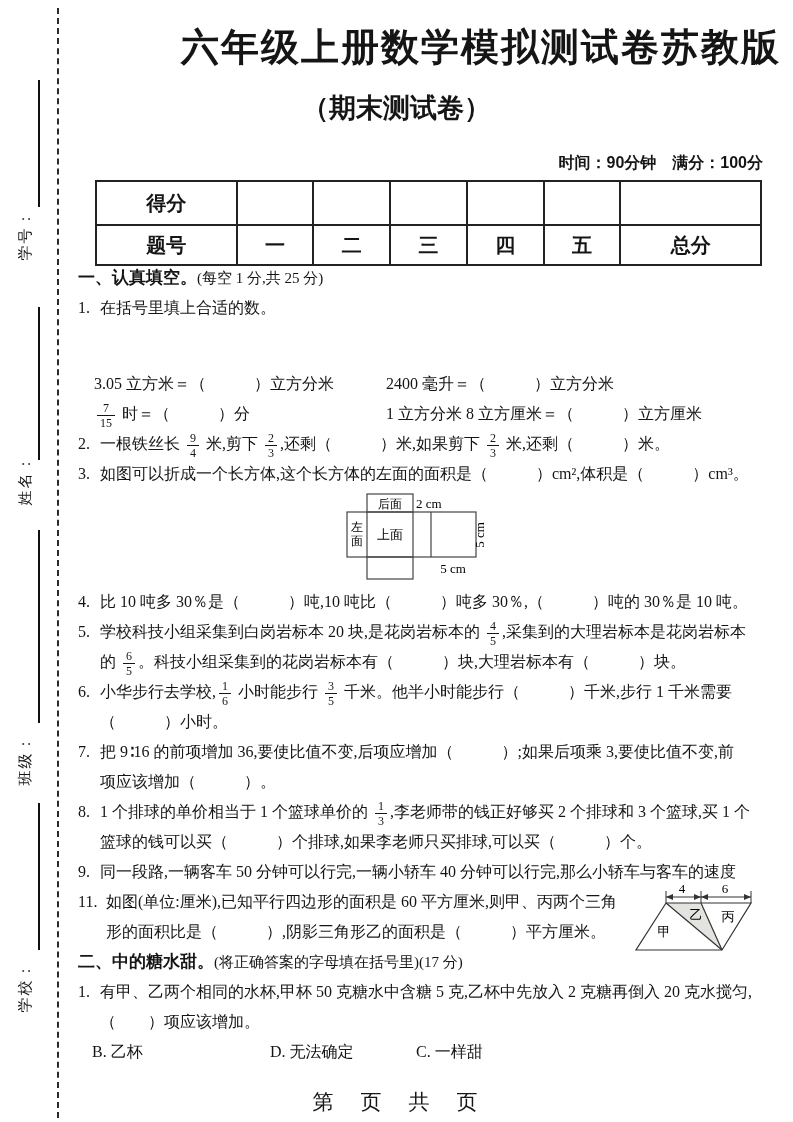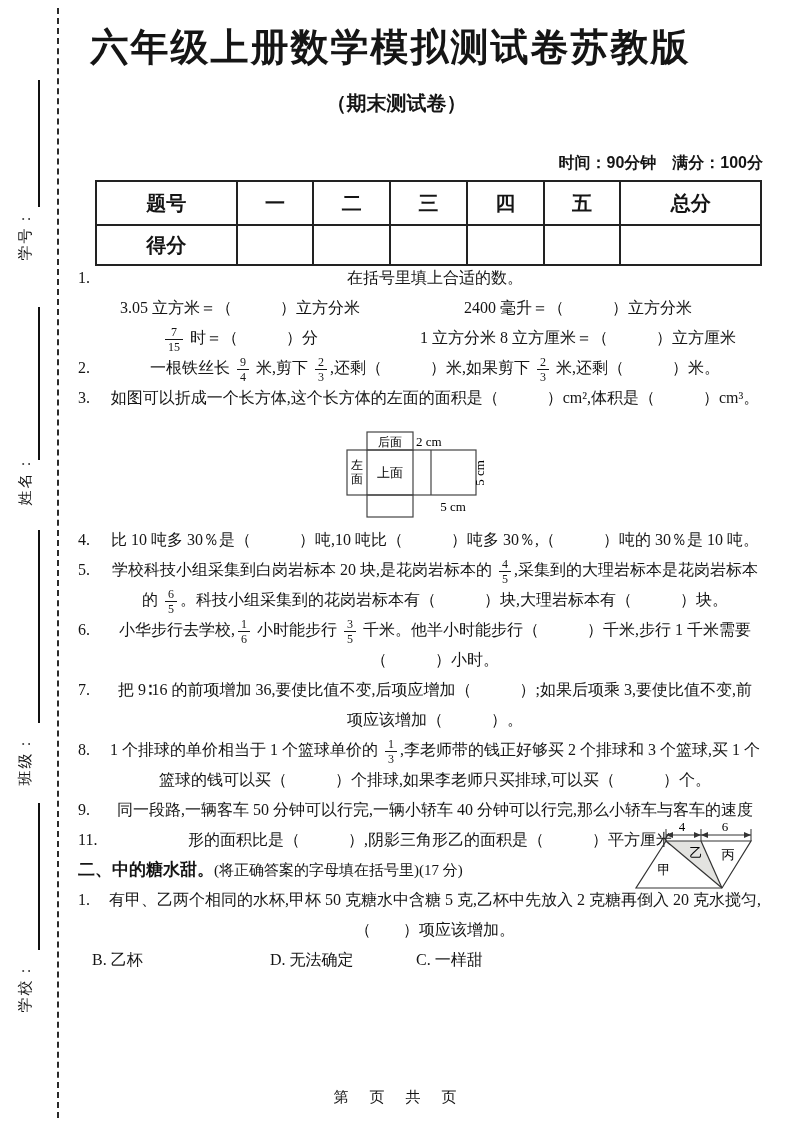"六年级上册数学模拟测试卷苏教版" .title { text-align: center -> right }
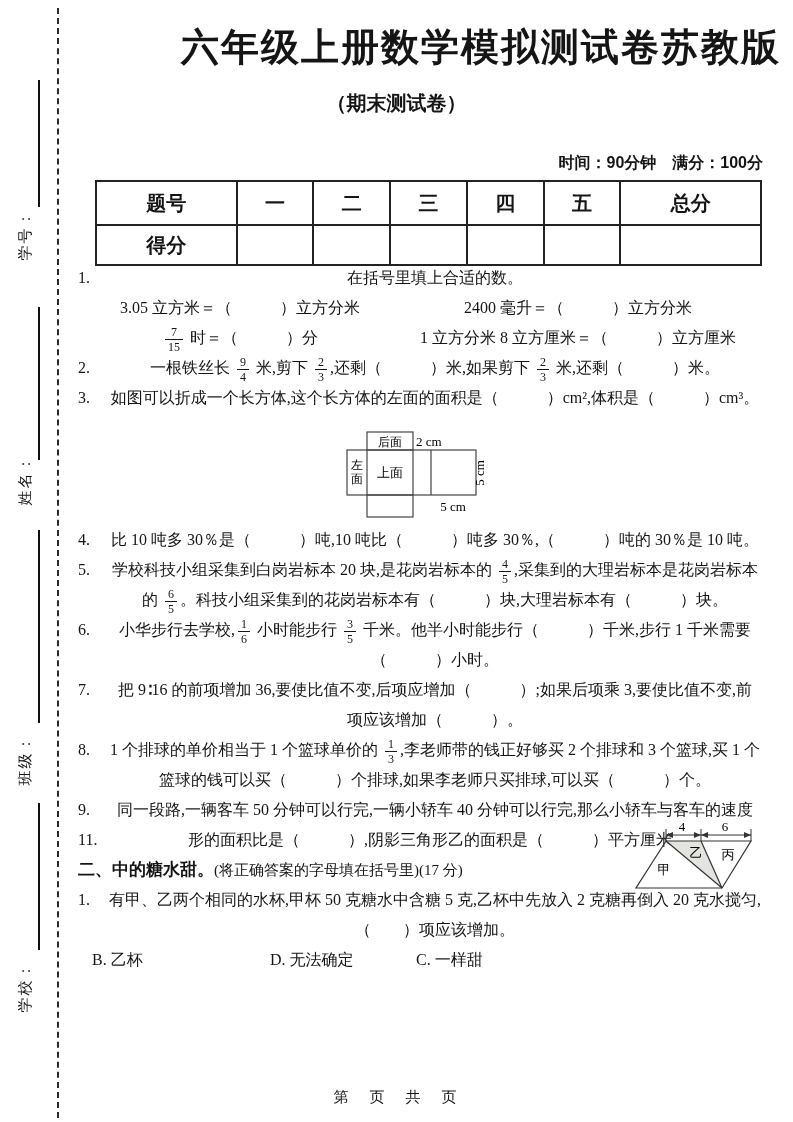"（期末测试卷）" .subtitle { font-size: 20px -> 27px }
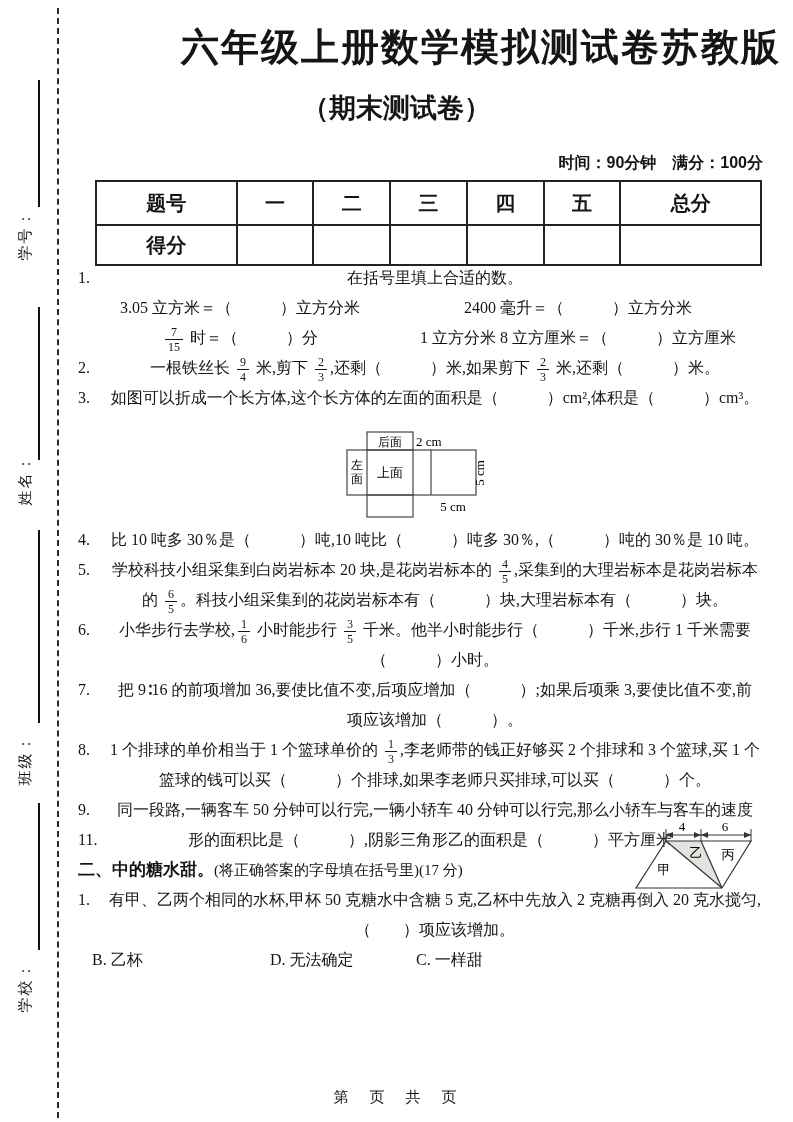"题号" tr { order: before "得分" -> after "得分" }
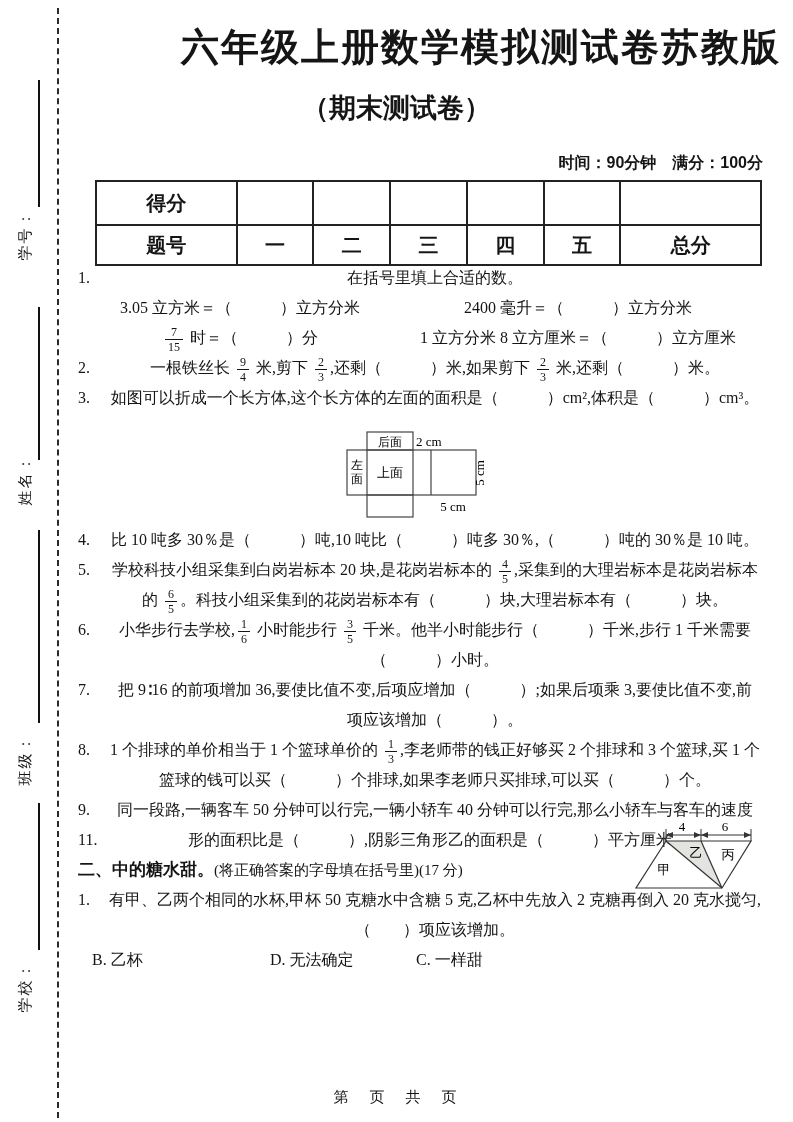"一、认真填空。(每空 1 分,共 25 分)" div.sechead { html: none -> <div> <span>一、认真填空。</span><span>(每空 1 分,共 25 分)</span> </div> }
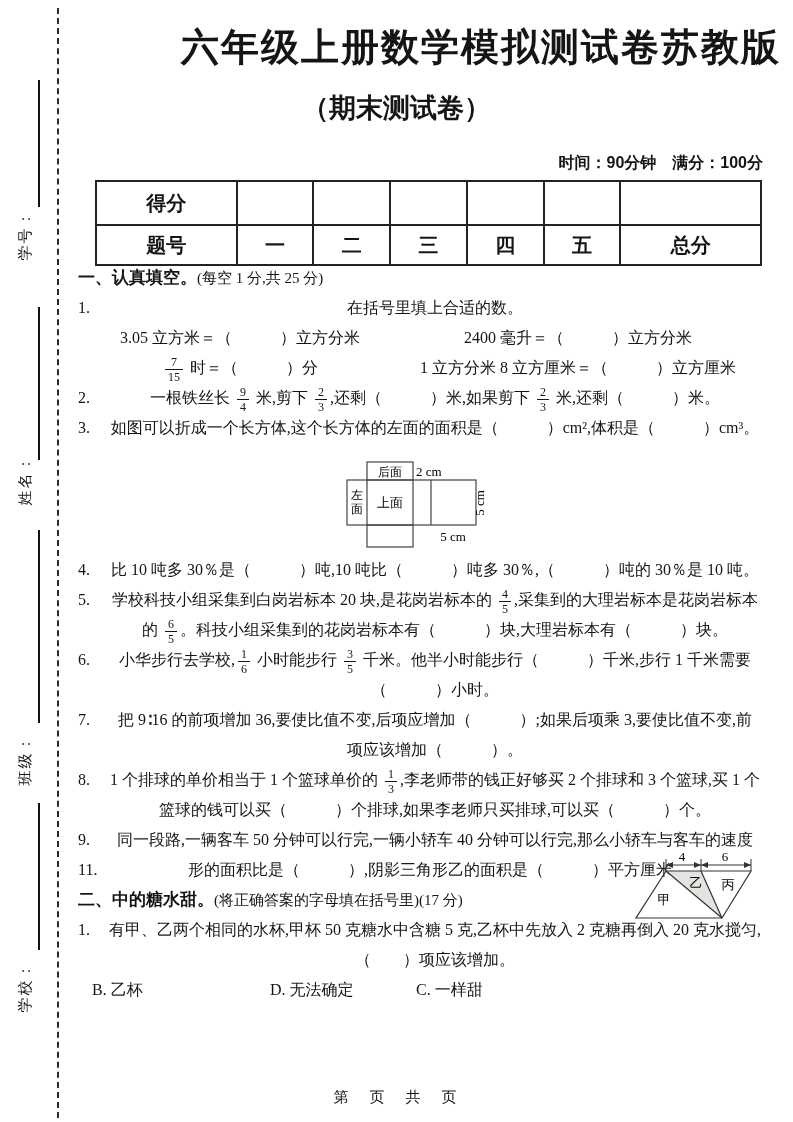"在括号里填上合适的数。" .tline { text-align: center -> none }
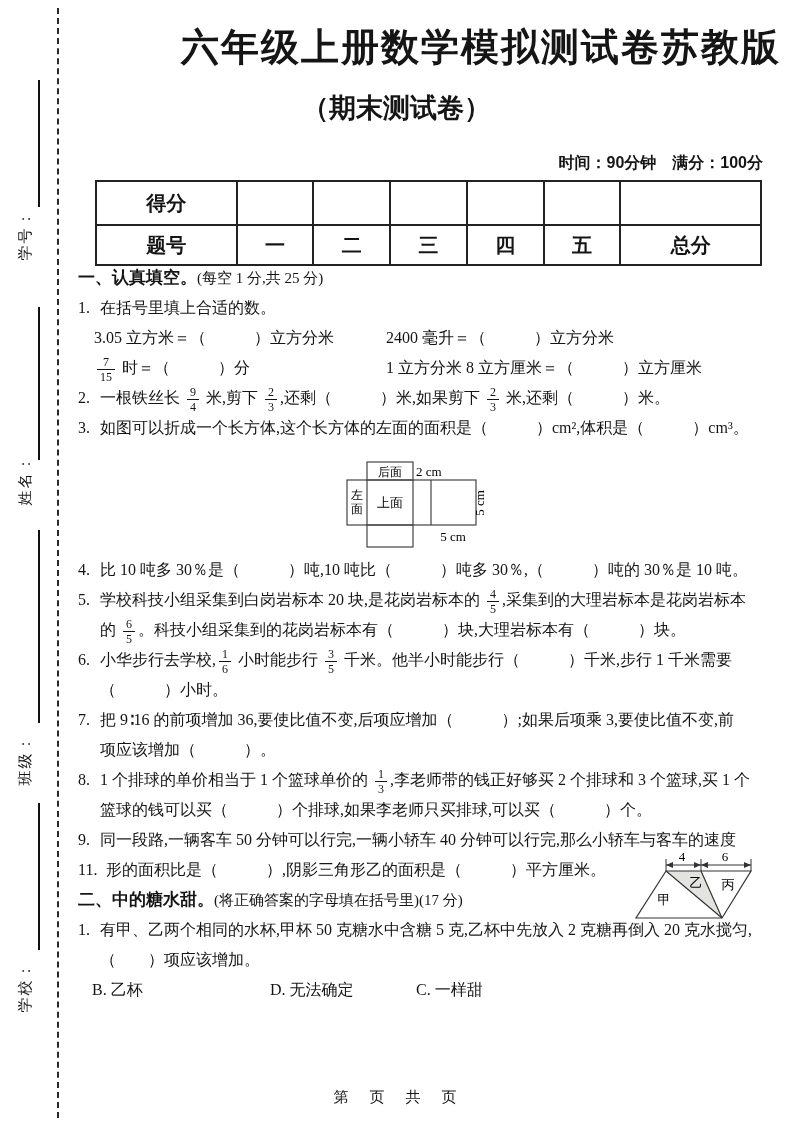"3.05 立方米＝（ ）立方分米" .q1grid { margin-top: none -> 46px }
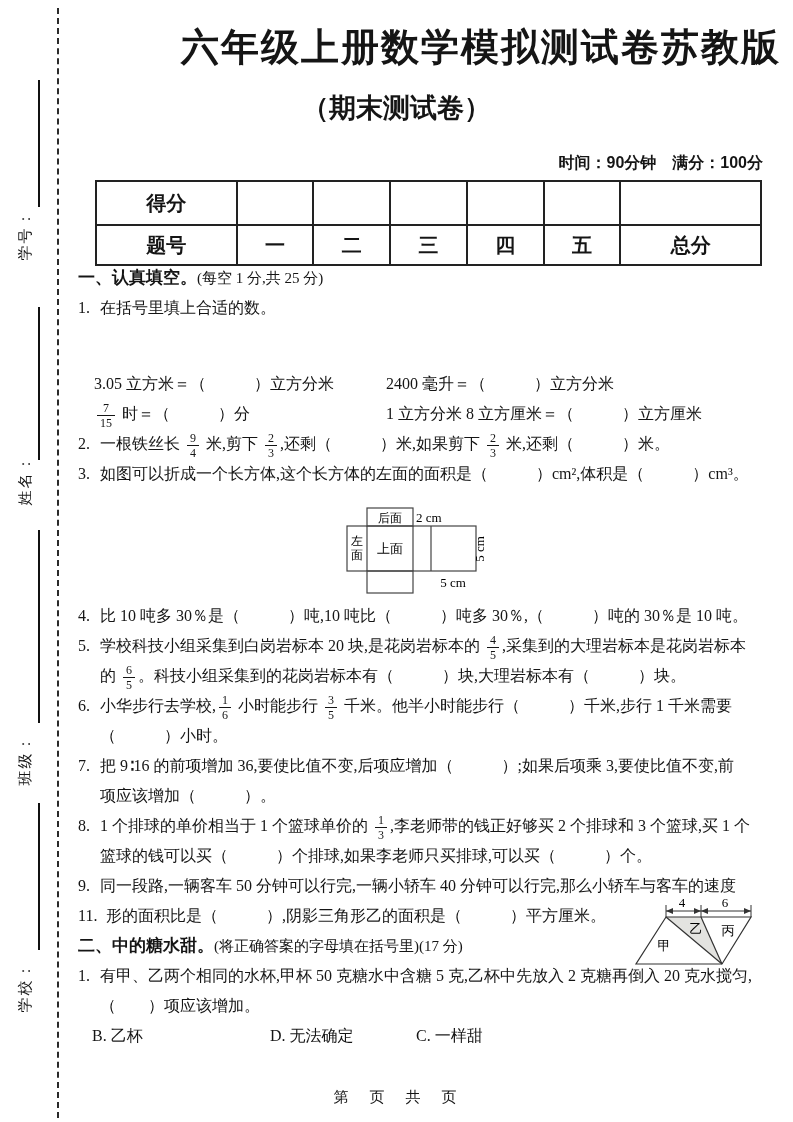"后面" .netwrap { margin: 17px 0 3px 266px -> 3px 0 3px 266px }
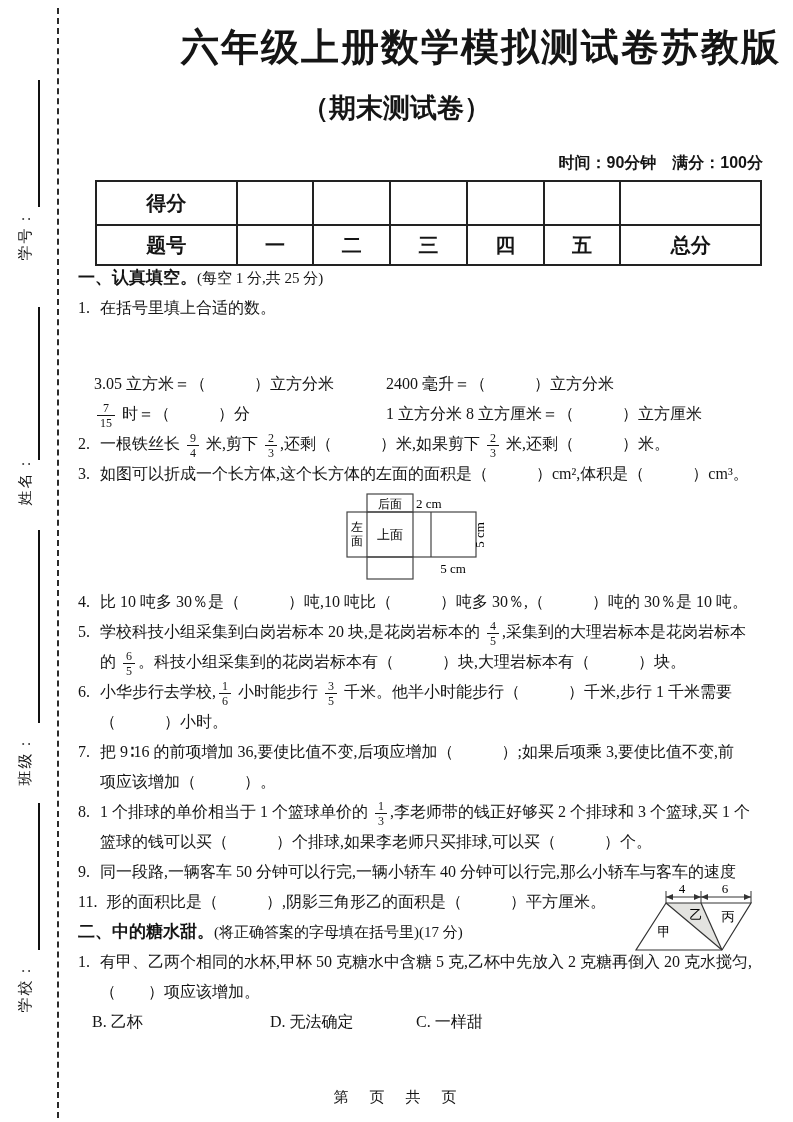"如图(单位:厘米),已知平行四边形的面积是 60 平方厘米,则甲、丙两个三角" div.tline { html: none -> <div>如图(单位:厘米),已知平行四边形的面积是 60 平方厘米,则甲、丙两个三角</div> }
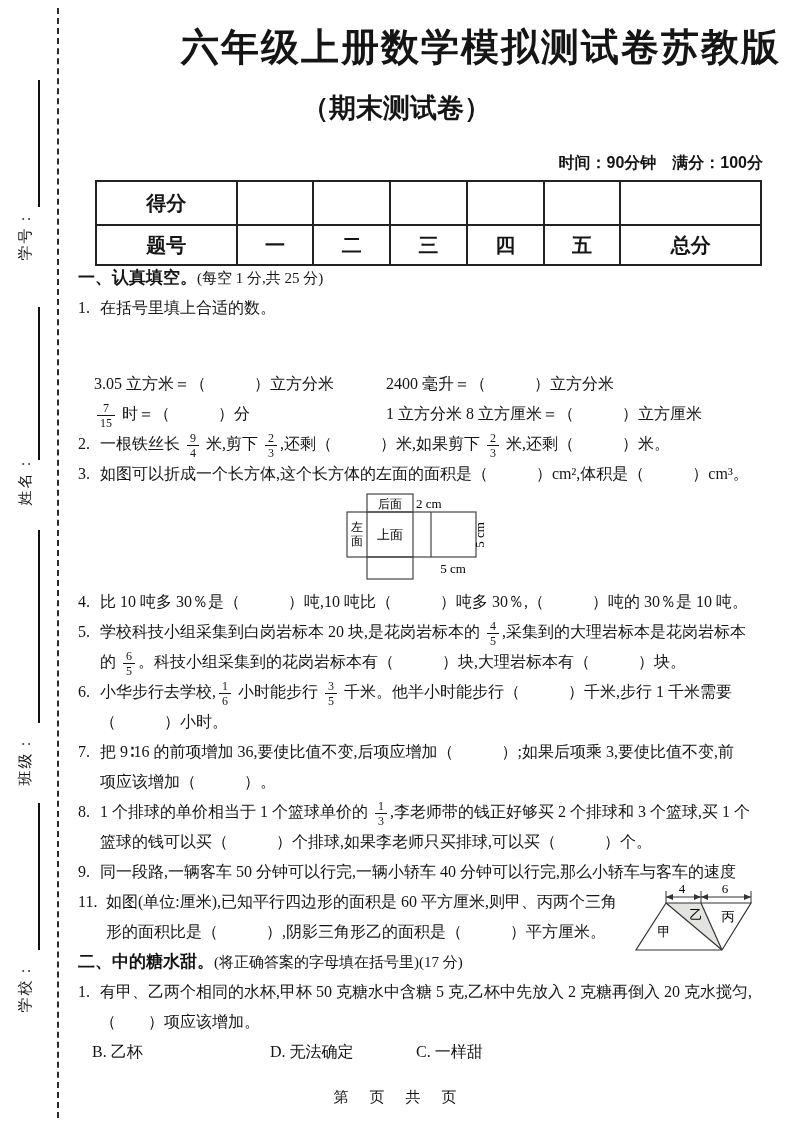"第 页 共 页" .footer { font-size: 15px -> 21px }
